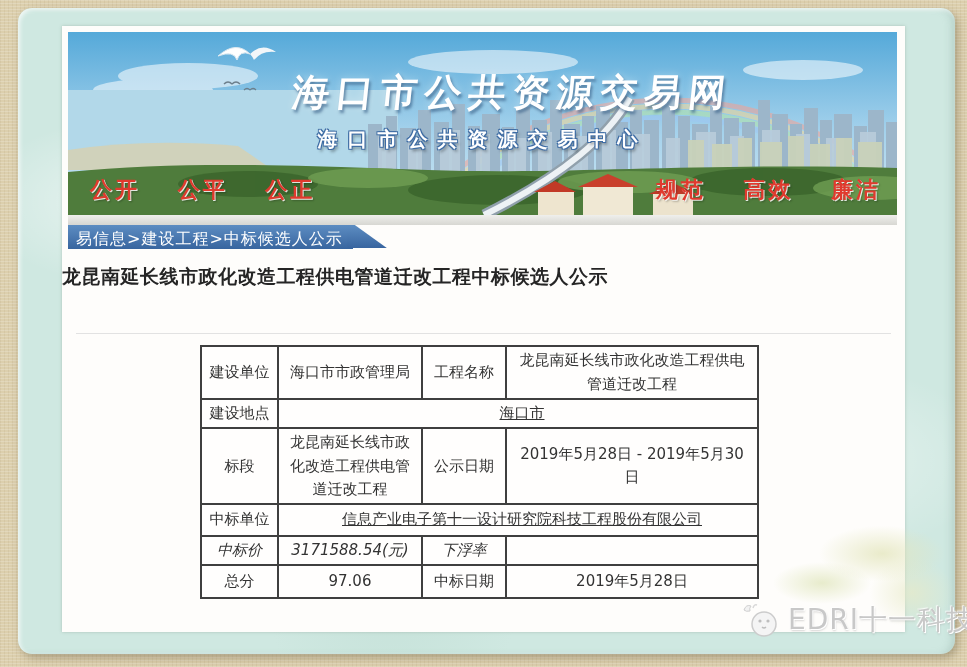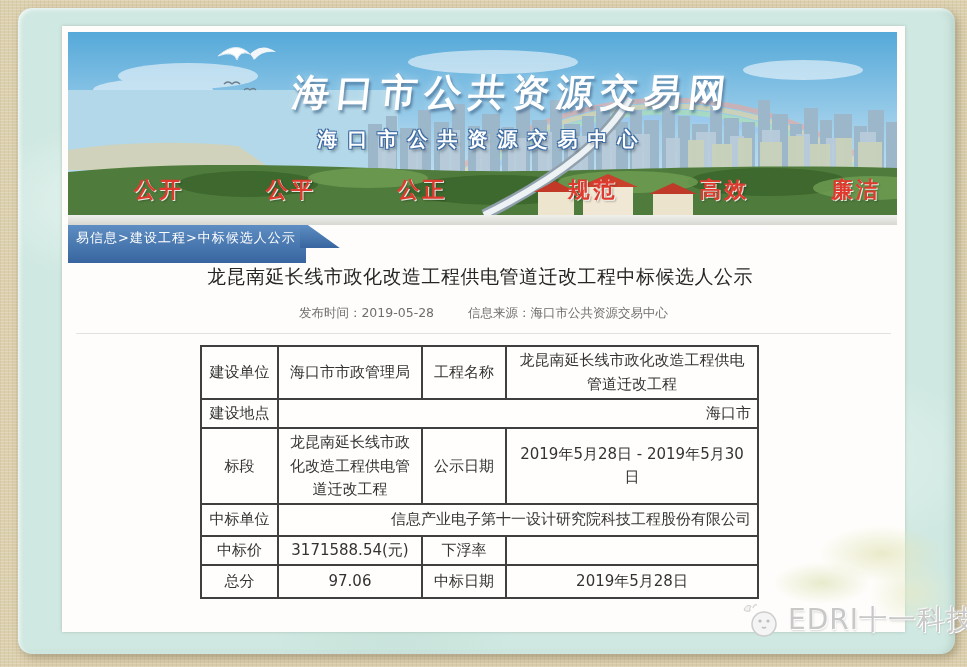"公开" .slogans span { margin-left: 44px -> none }
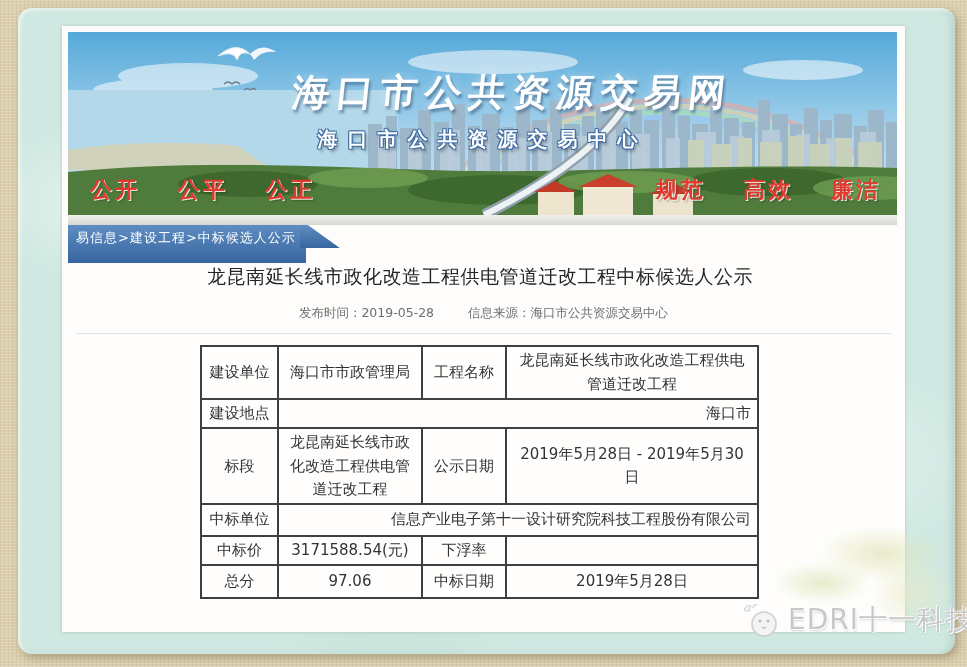"易信息>建设工程>中标候选人公示" .crumb-tab { font-size: 13px -> 16px; height: 38px -> 24px }
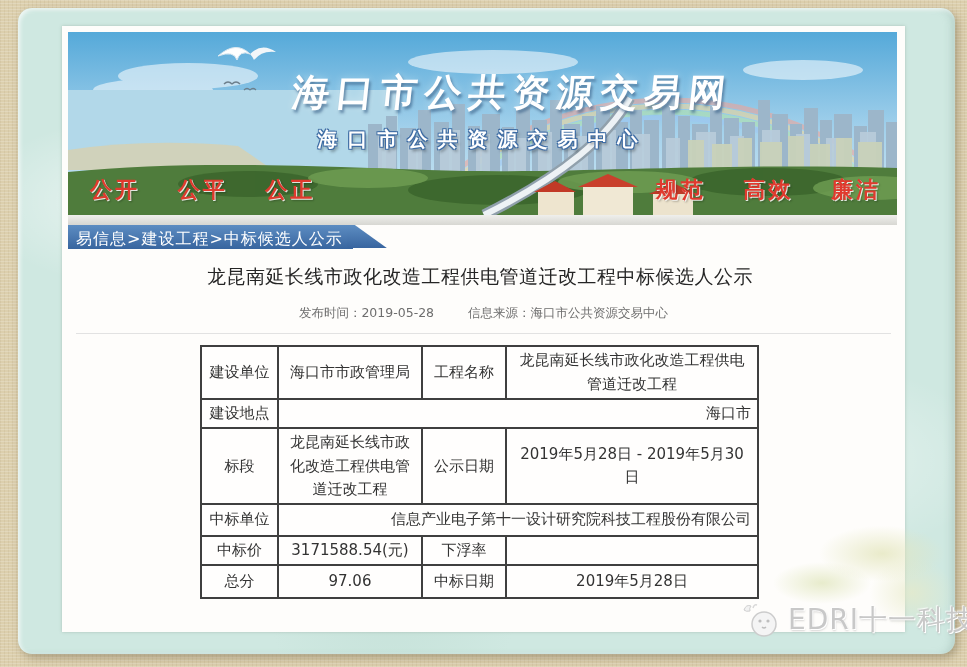"龙昆南延长线市政化改造工程供电管道迁改工程中标候选人公示" .page-title { font-weight: normal -> bold; text-align: center -> left }
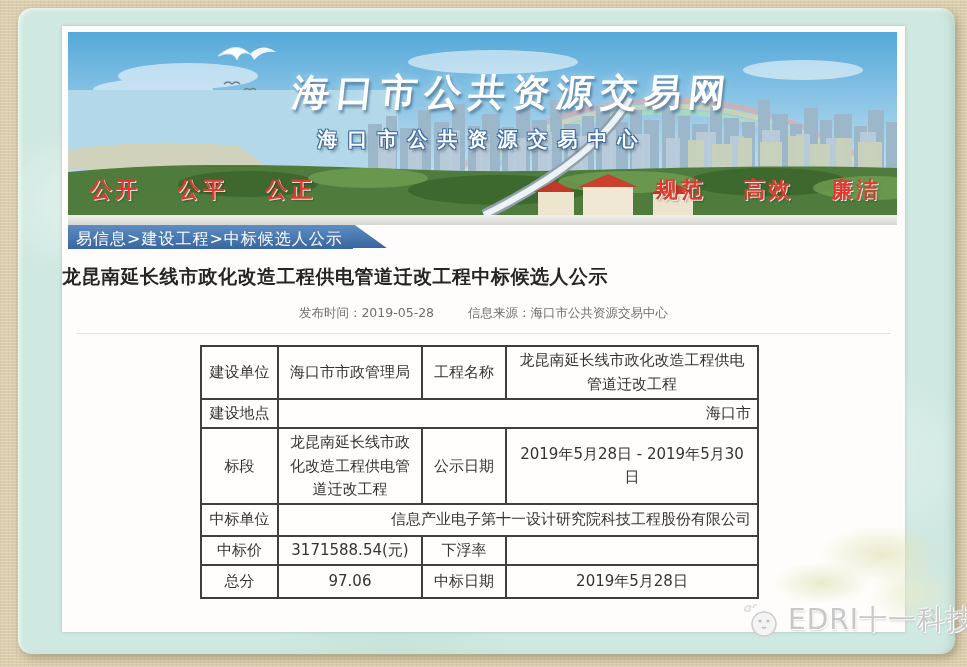"发布时间：2019-05-28 信息来源：海口市公共资源交易中心" div.meta { html: <div> <span>发布时间：</span><span>2019-05-28</span><span></span><span>信息来源：</span><span>海口市公共资源交易中心</span> </div> -> none }
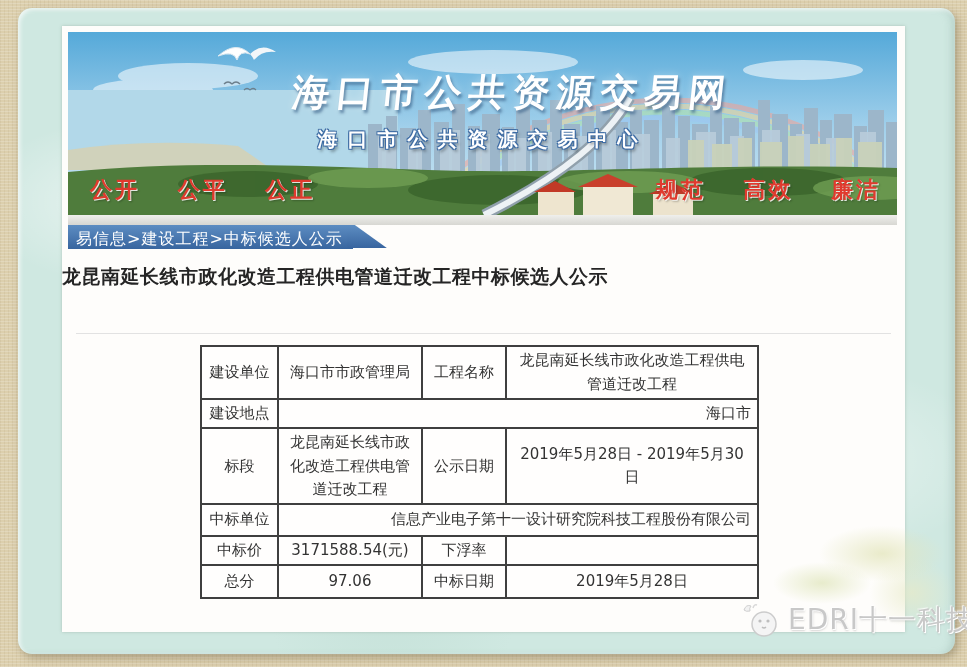"海口市" .bid-table td.tl { text-align: right -> center; text-decoration: none -> underline }
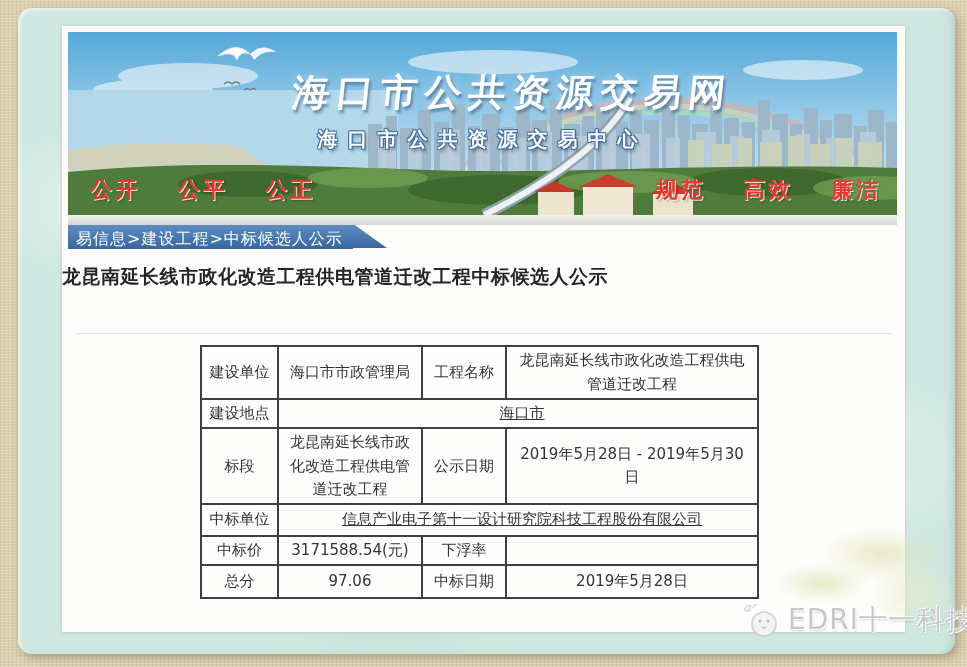"中标价" .r5 { font-style: none -> italic }
